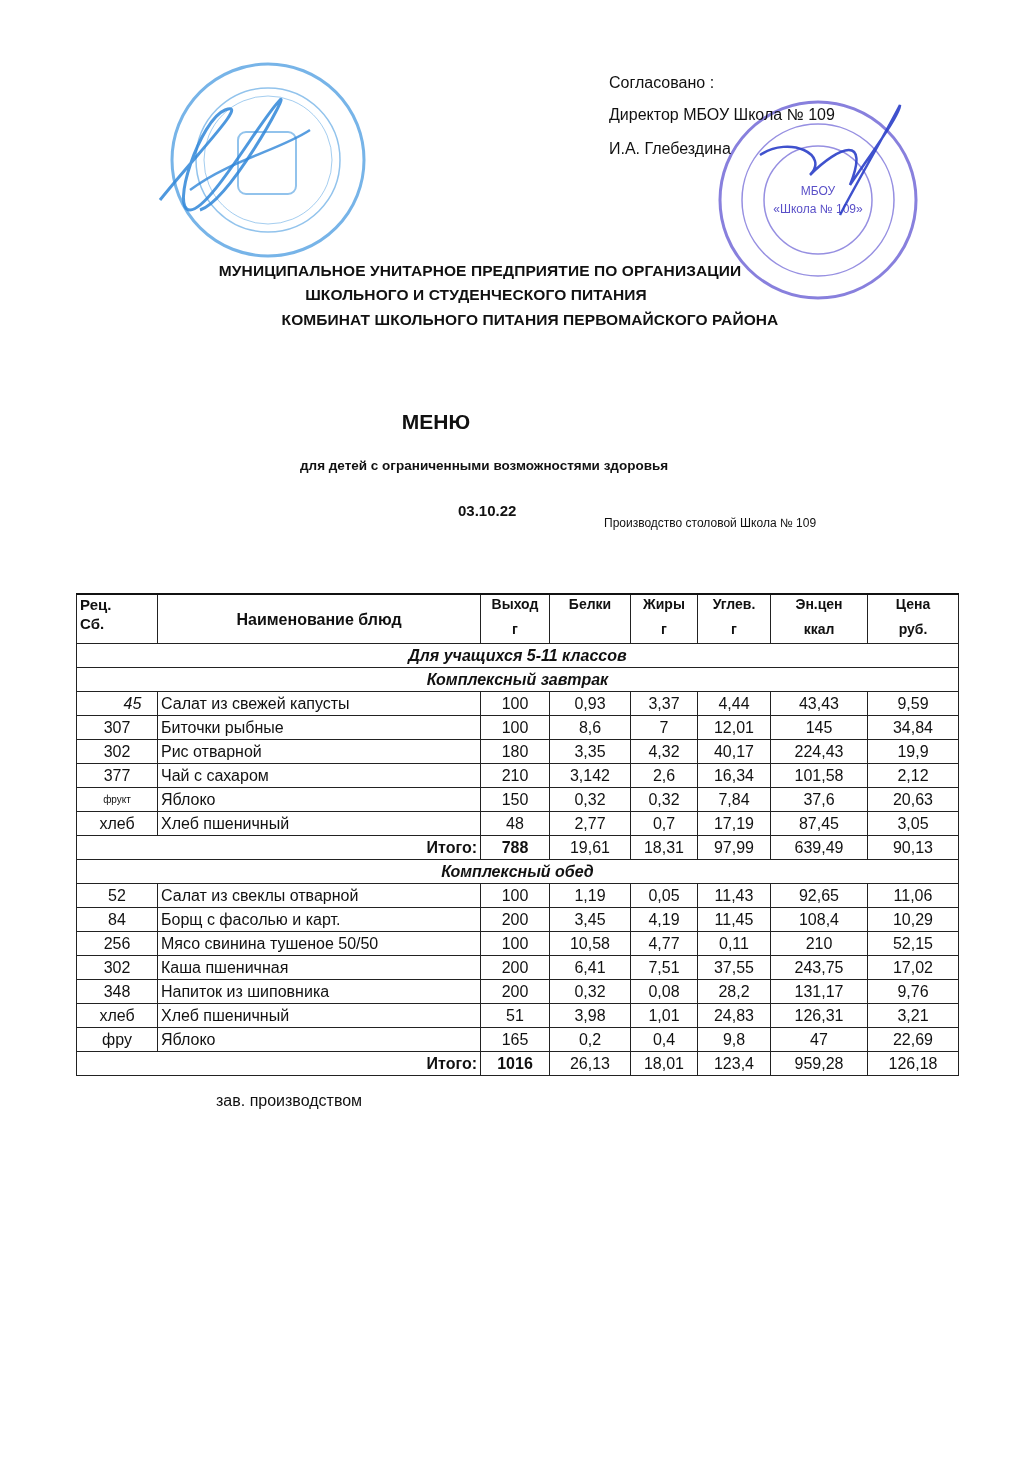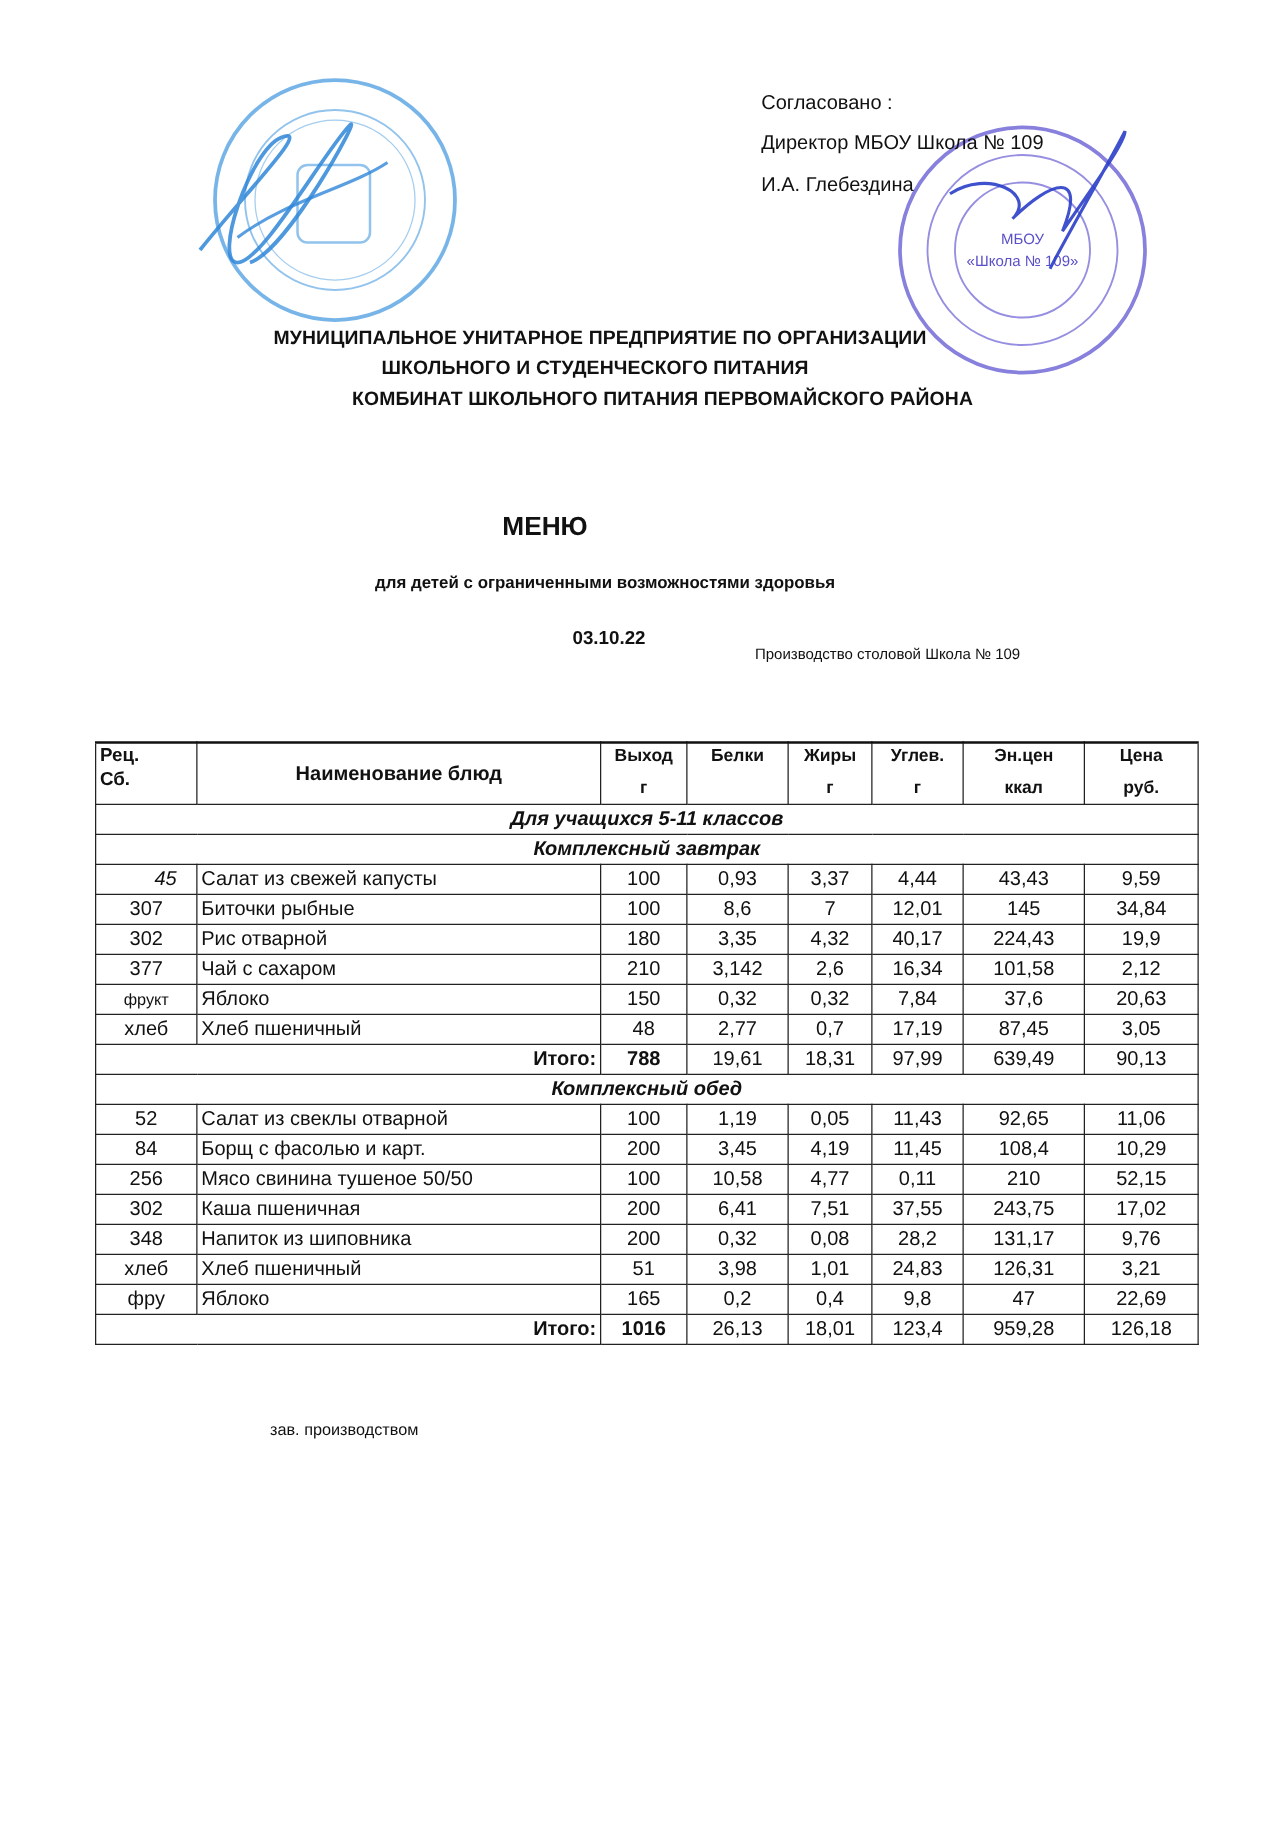"фрукт" td.c-rec { font-size: 13px -> 10px }
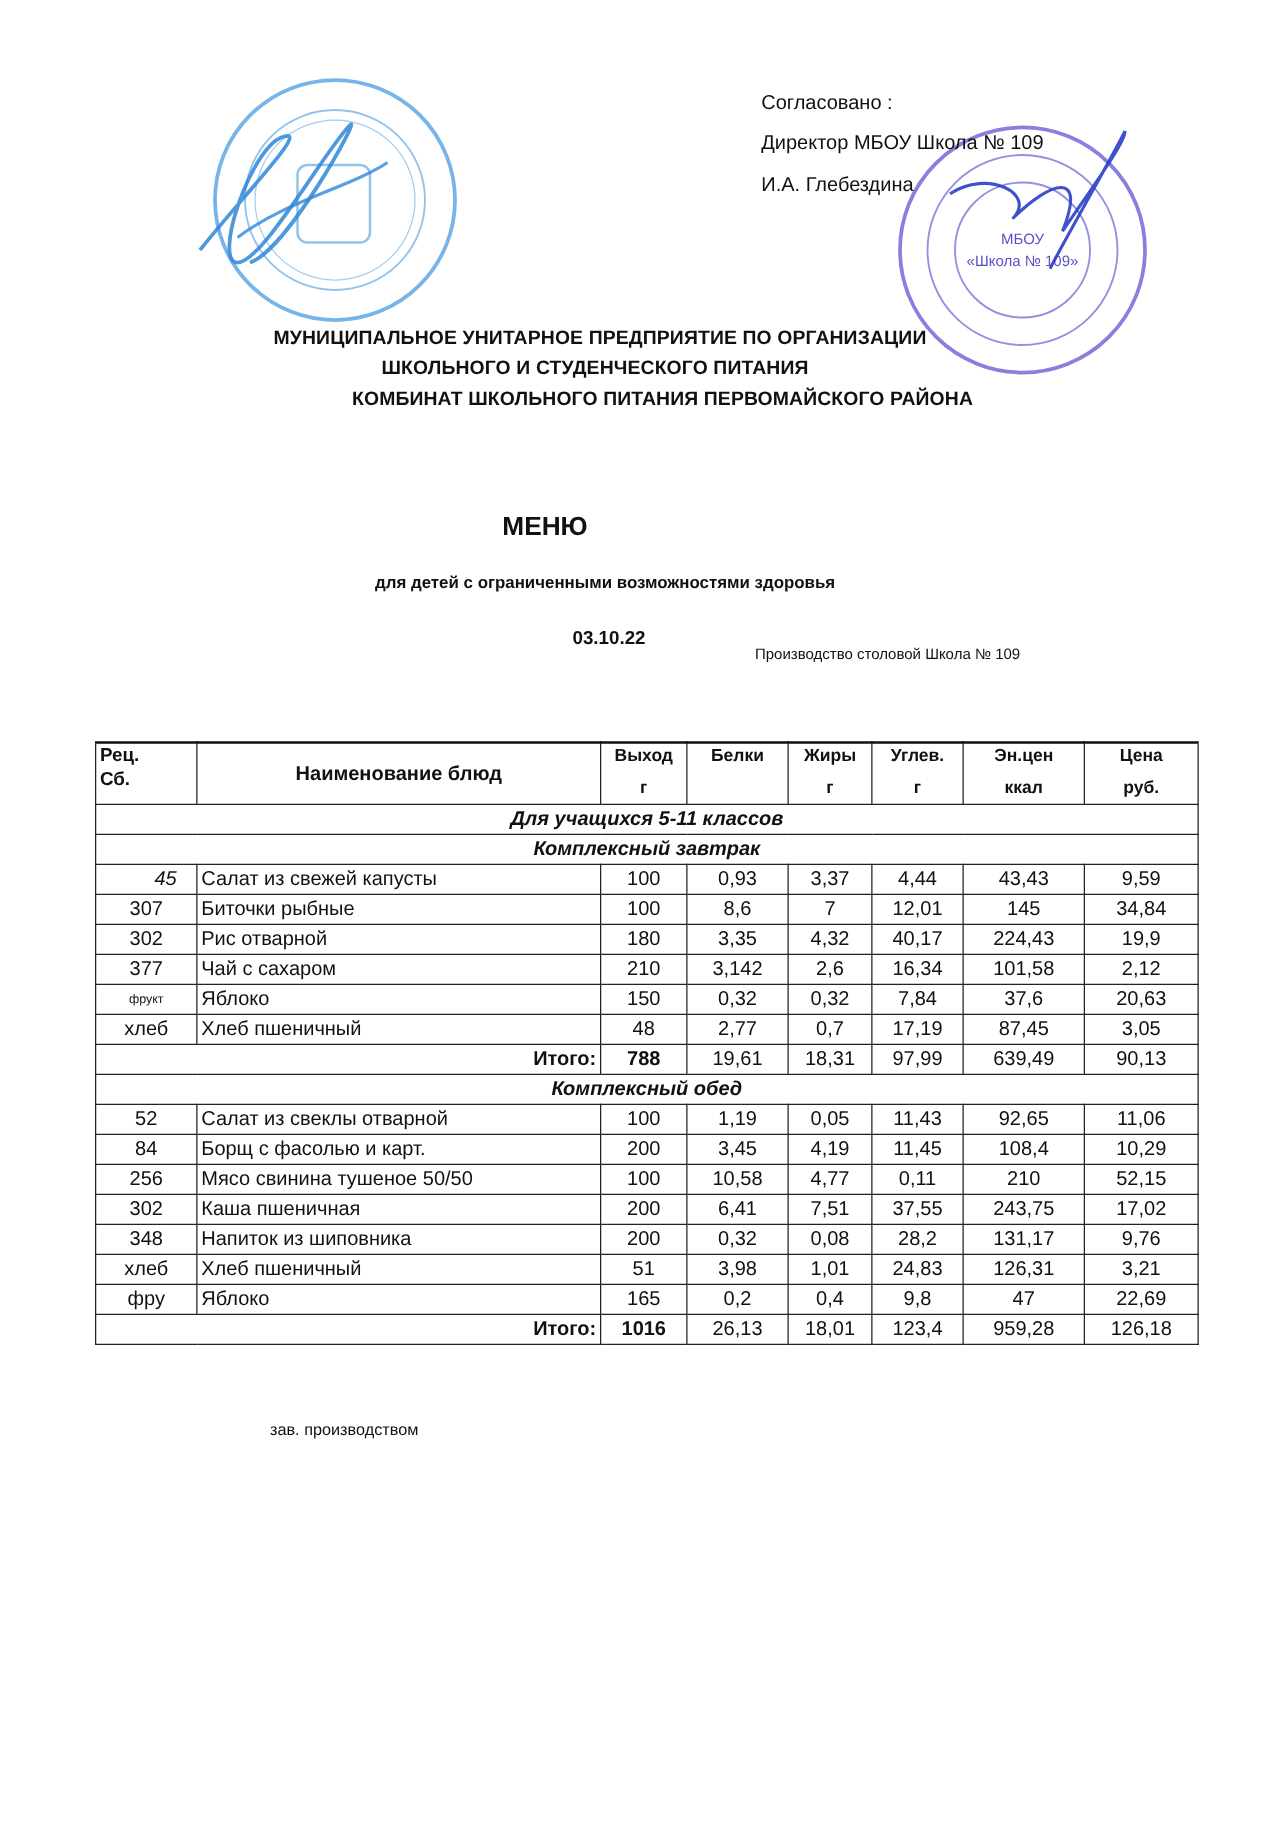"зав. производством" .footer { font-size: 13px -> 16px; top: 1136px -> 1092px }
